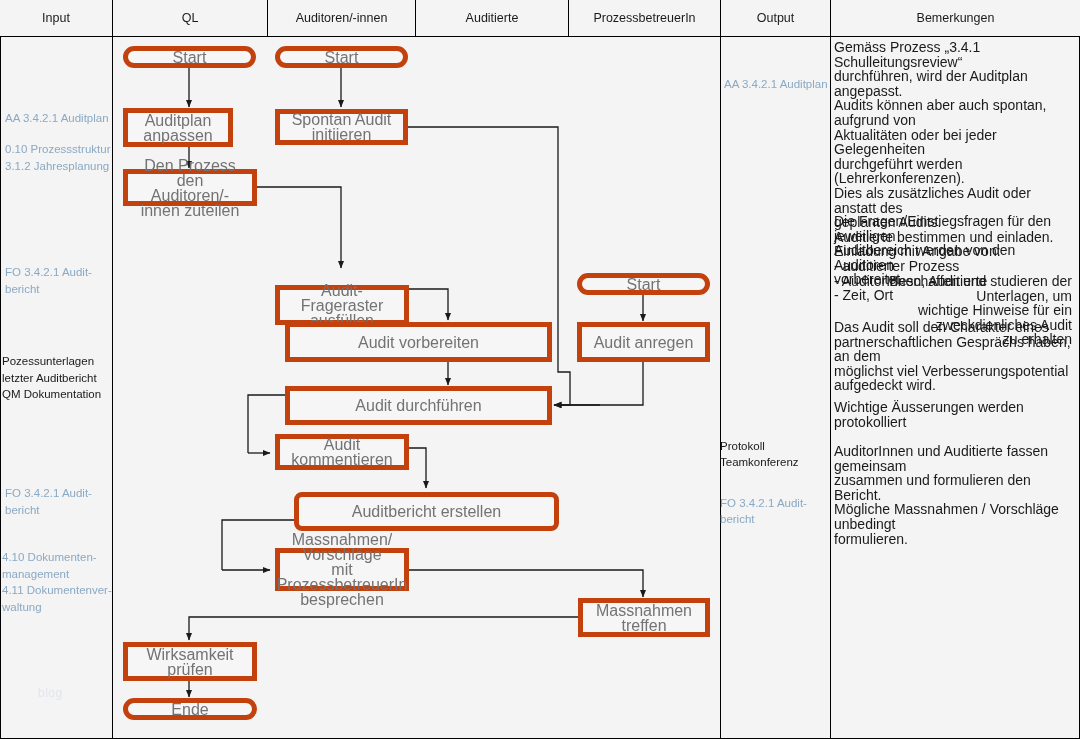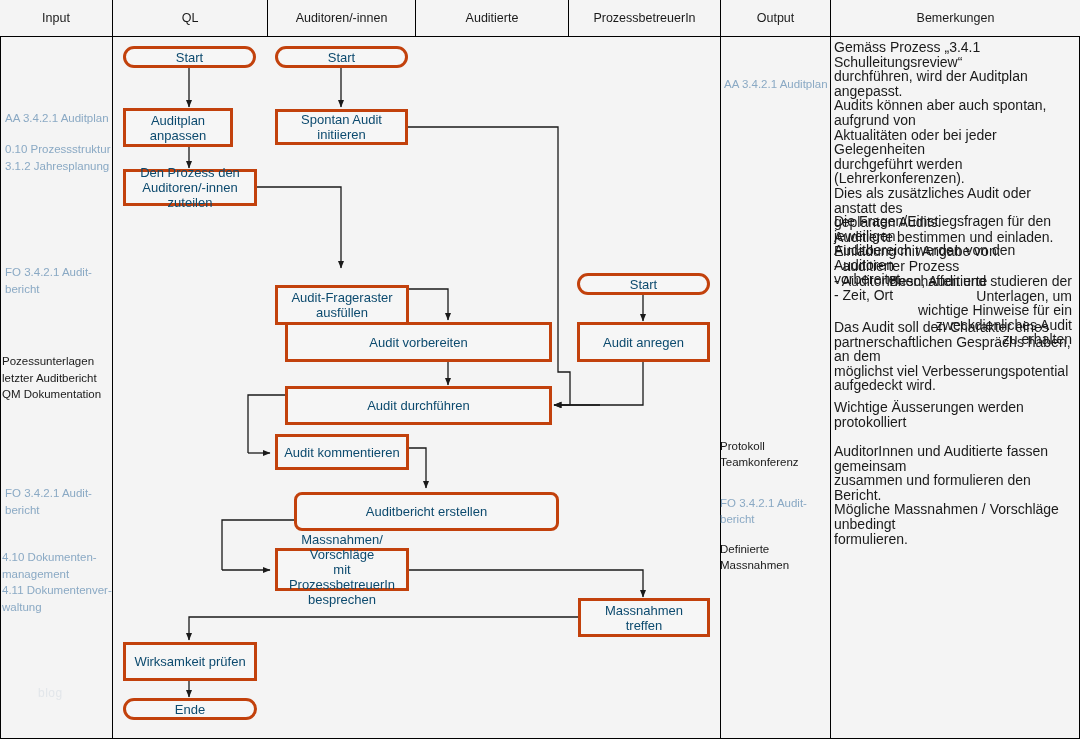"Start" .node { border: 3px solid #c2410c -> 5px solid #c2410c; color: #0c4a6e -> #737373; font-size: 13px -> 16px }
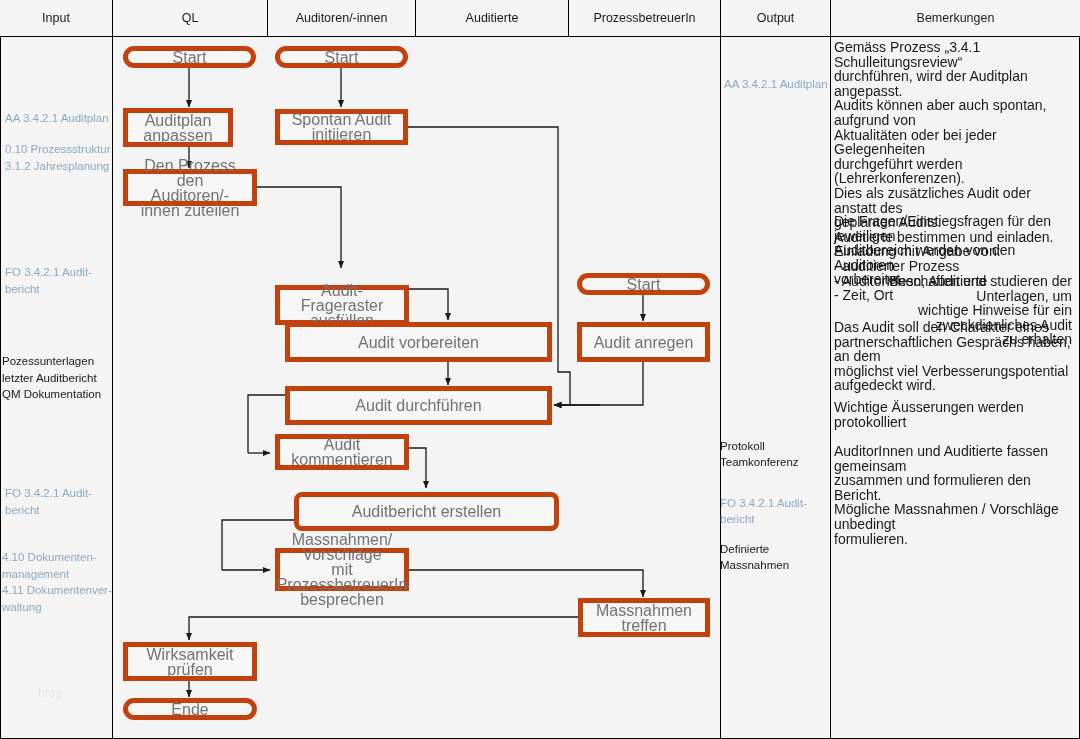"Definierte" div.out-text { html: <div>Definierte Massnahmen</div> -> none }
